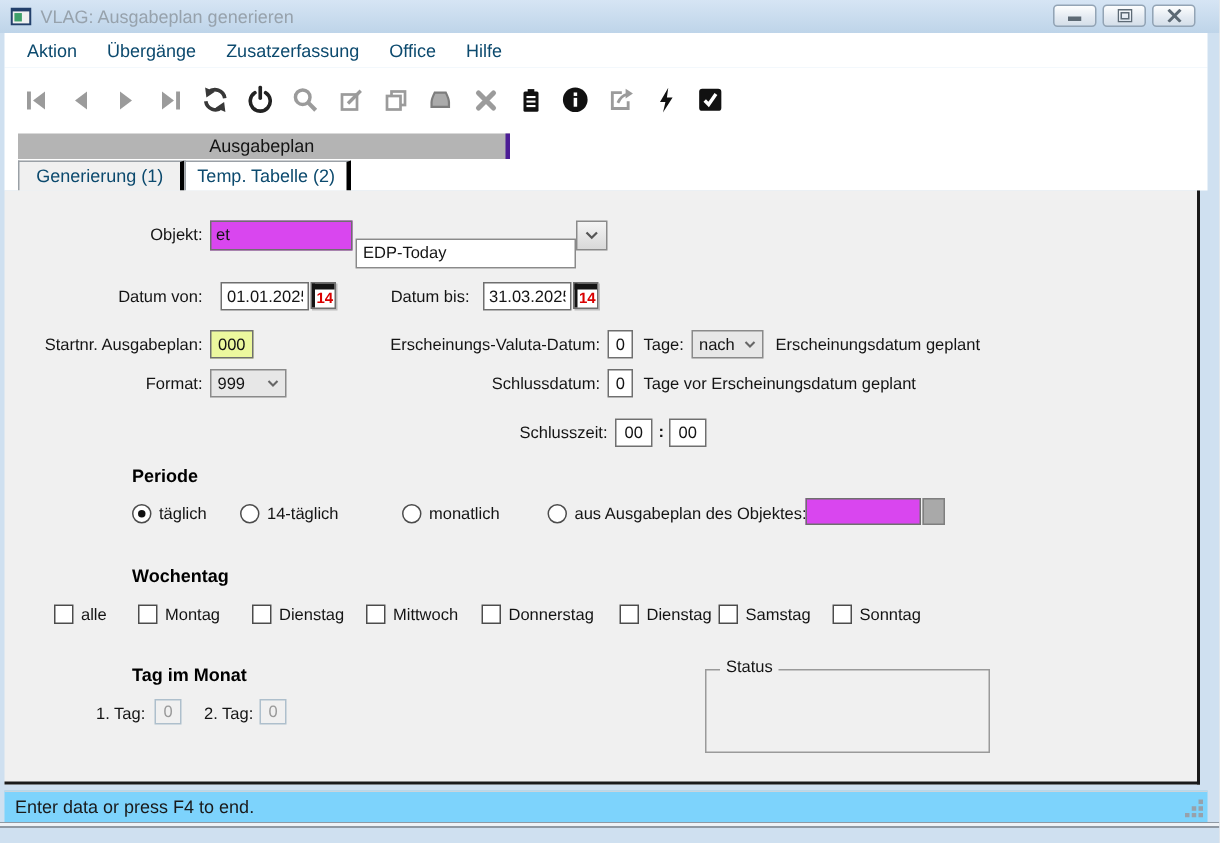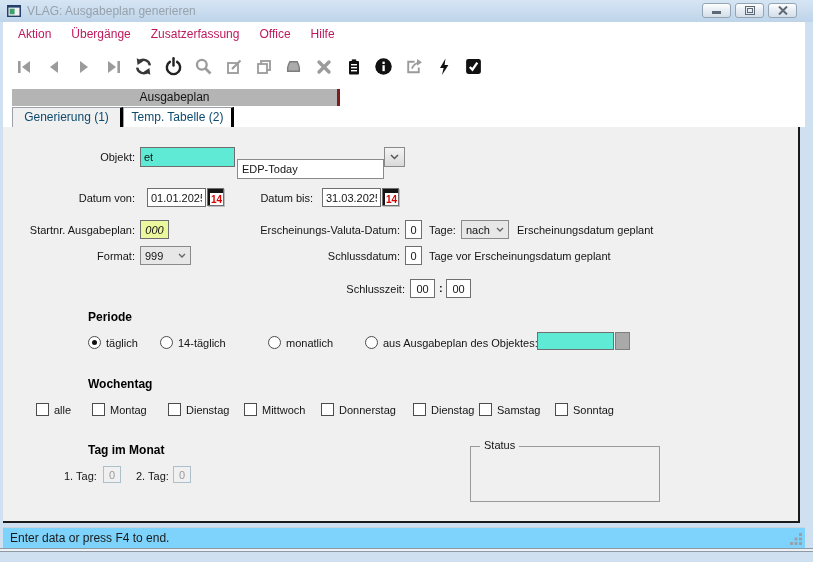"Aktion" .menu-item { color: #be185d -> #0c4a6e }
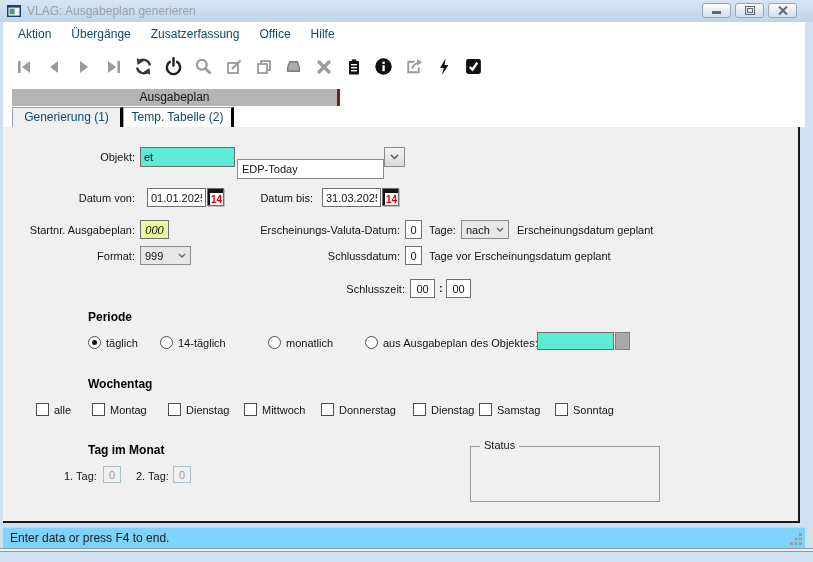"Ausgabeplan" .group-tab { border-right: 3px solid #7f1d1d -> 3px solid #4c1d95 }
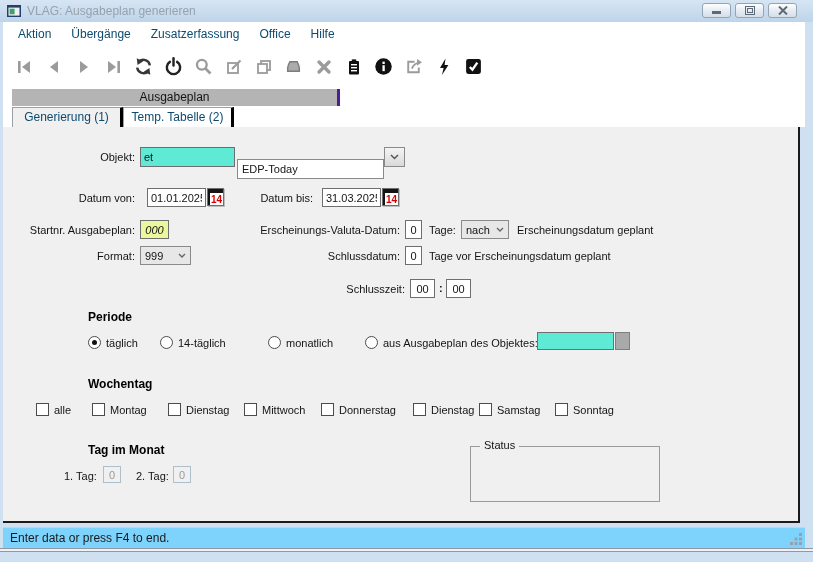"et" .green { background: #5eead4 -> #d946ef }
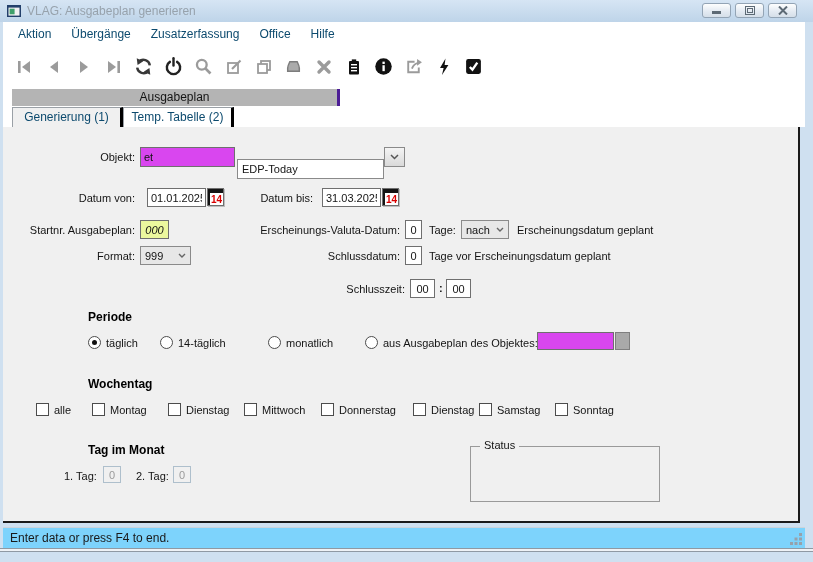"000" .yellow { font-style: italic -> none }
